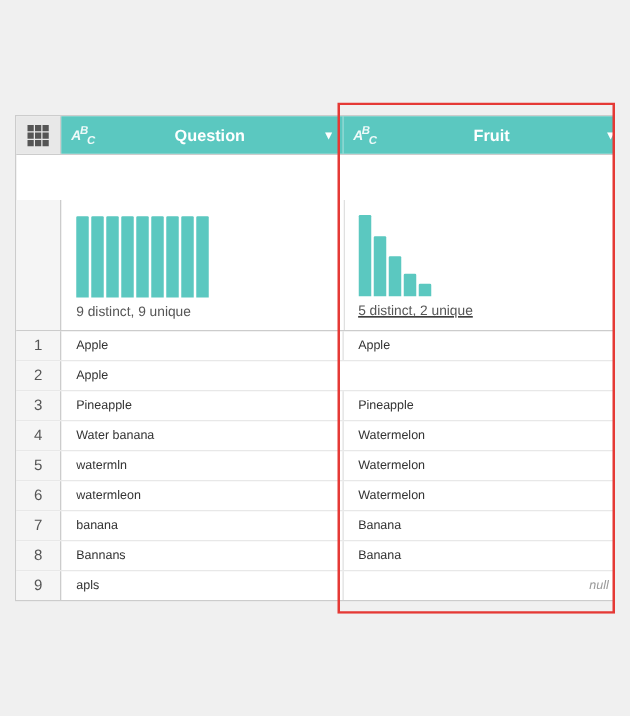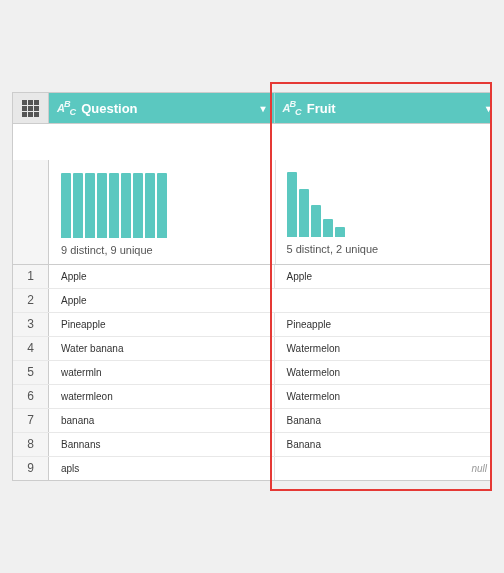"Question" .col-header-text { text-align: none -> center }
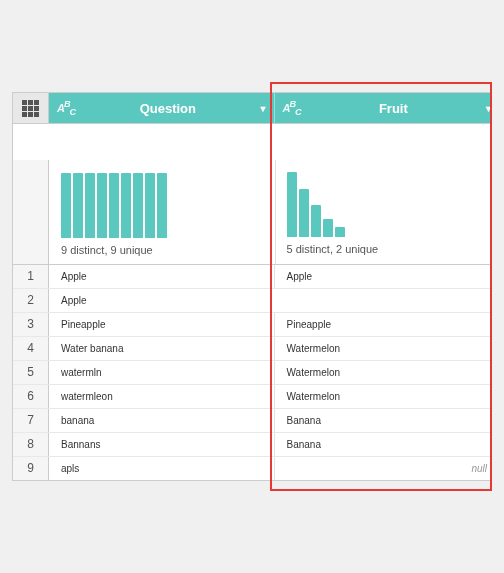"5 distinct, 2 unique" .chart-cell:last-child { text-decoration: none -> underline }
